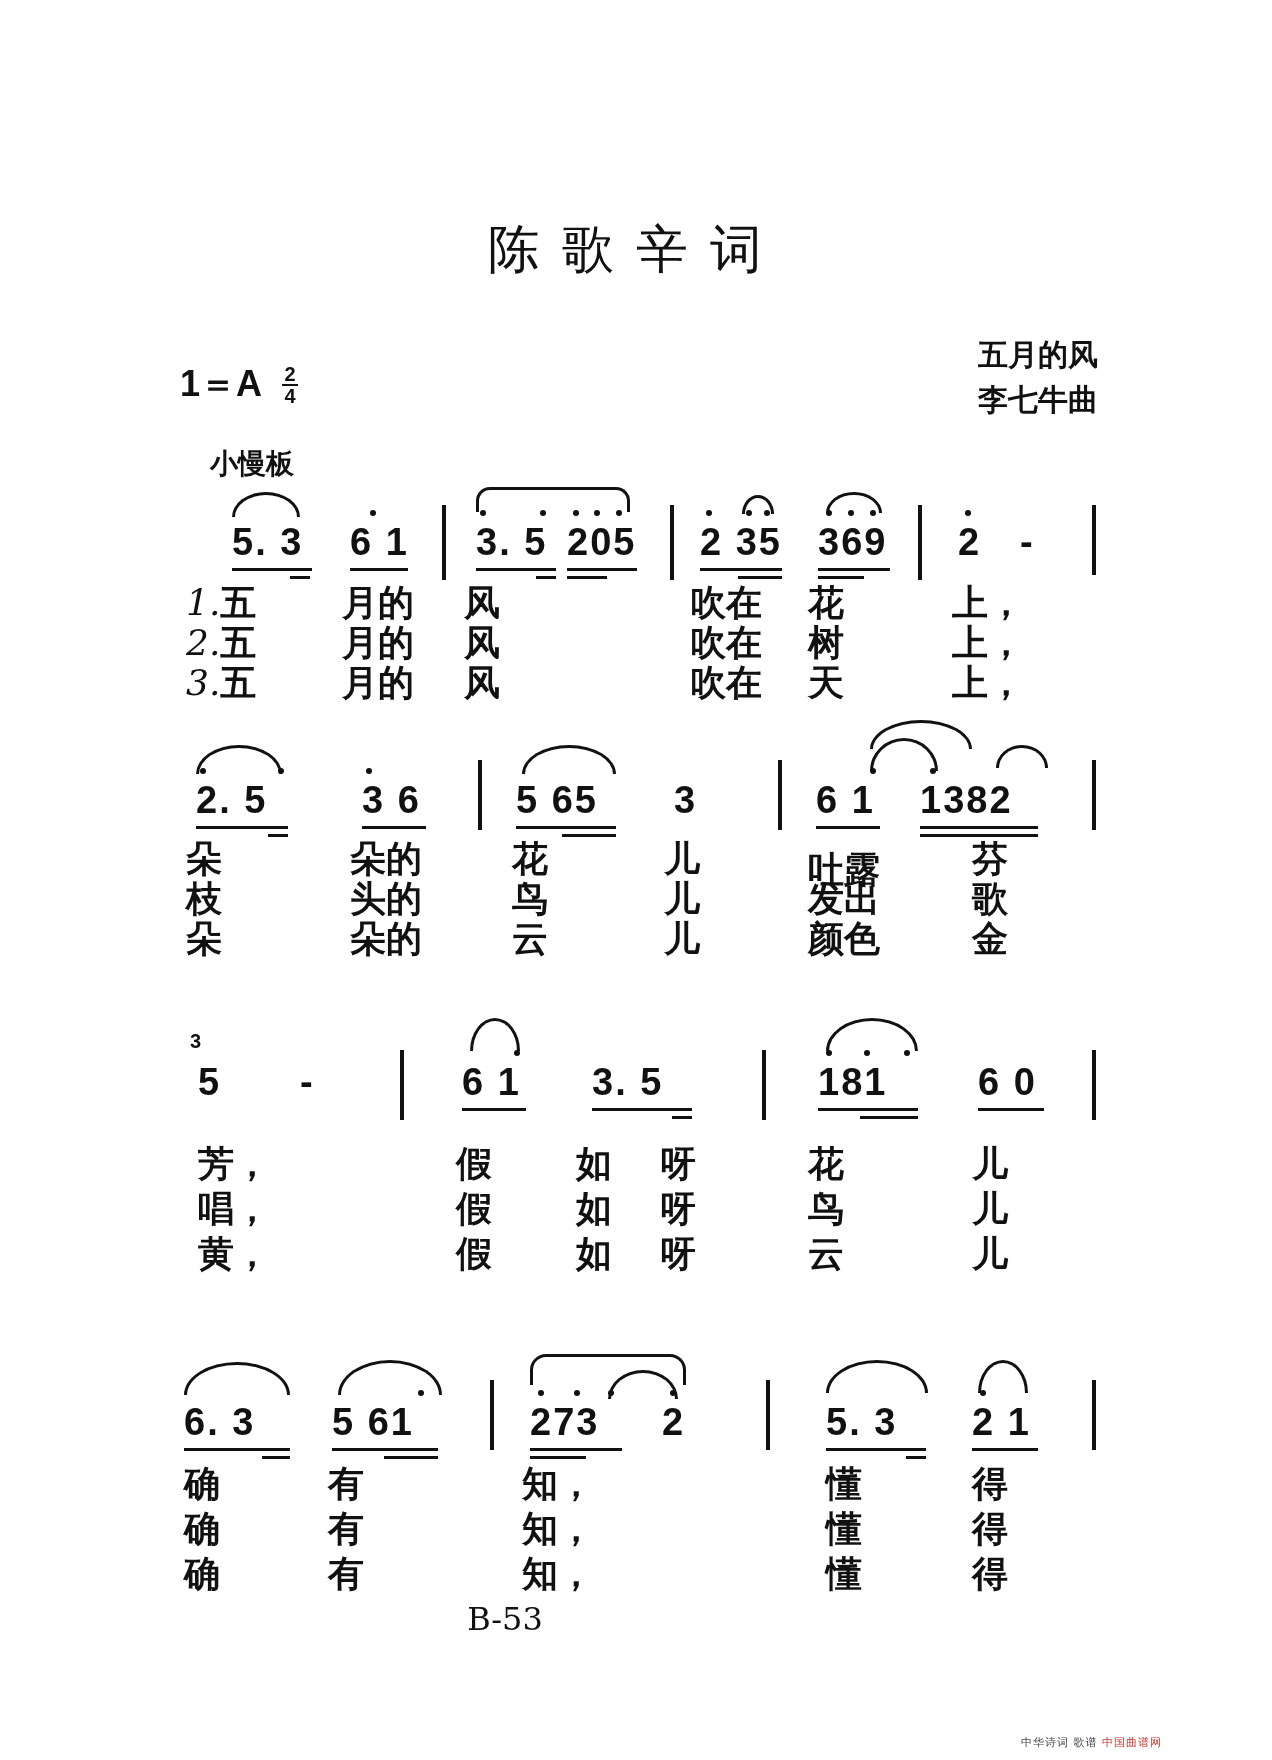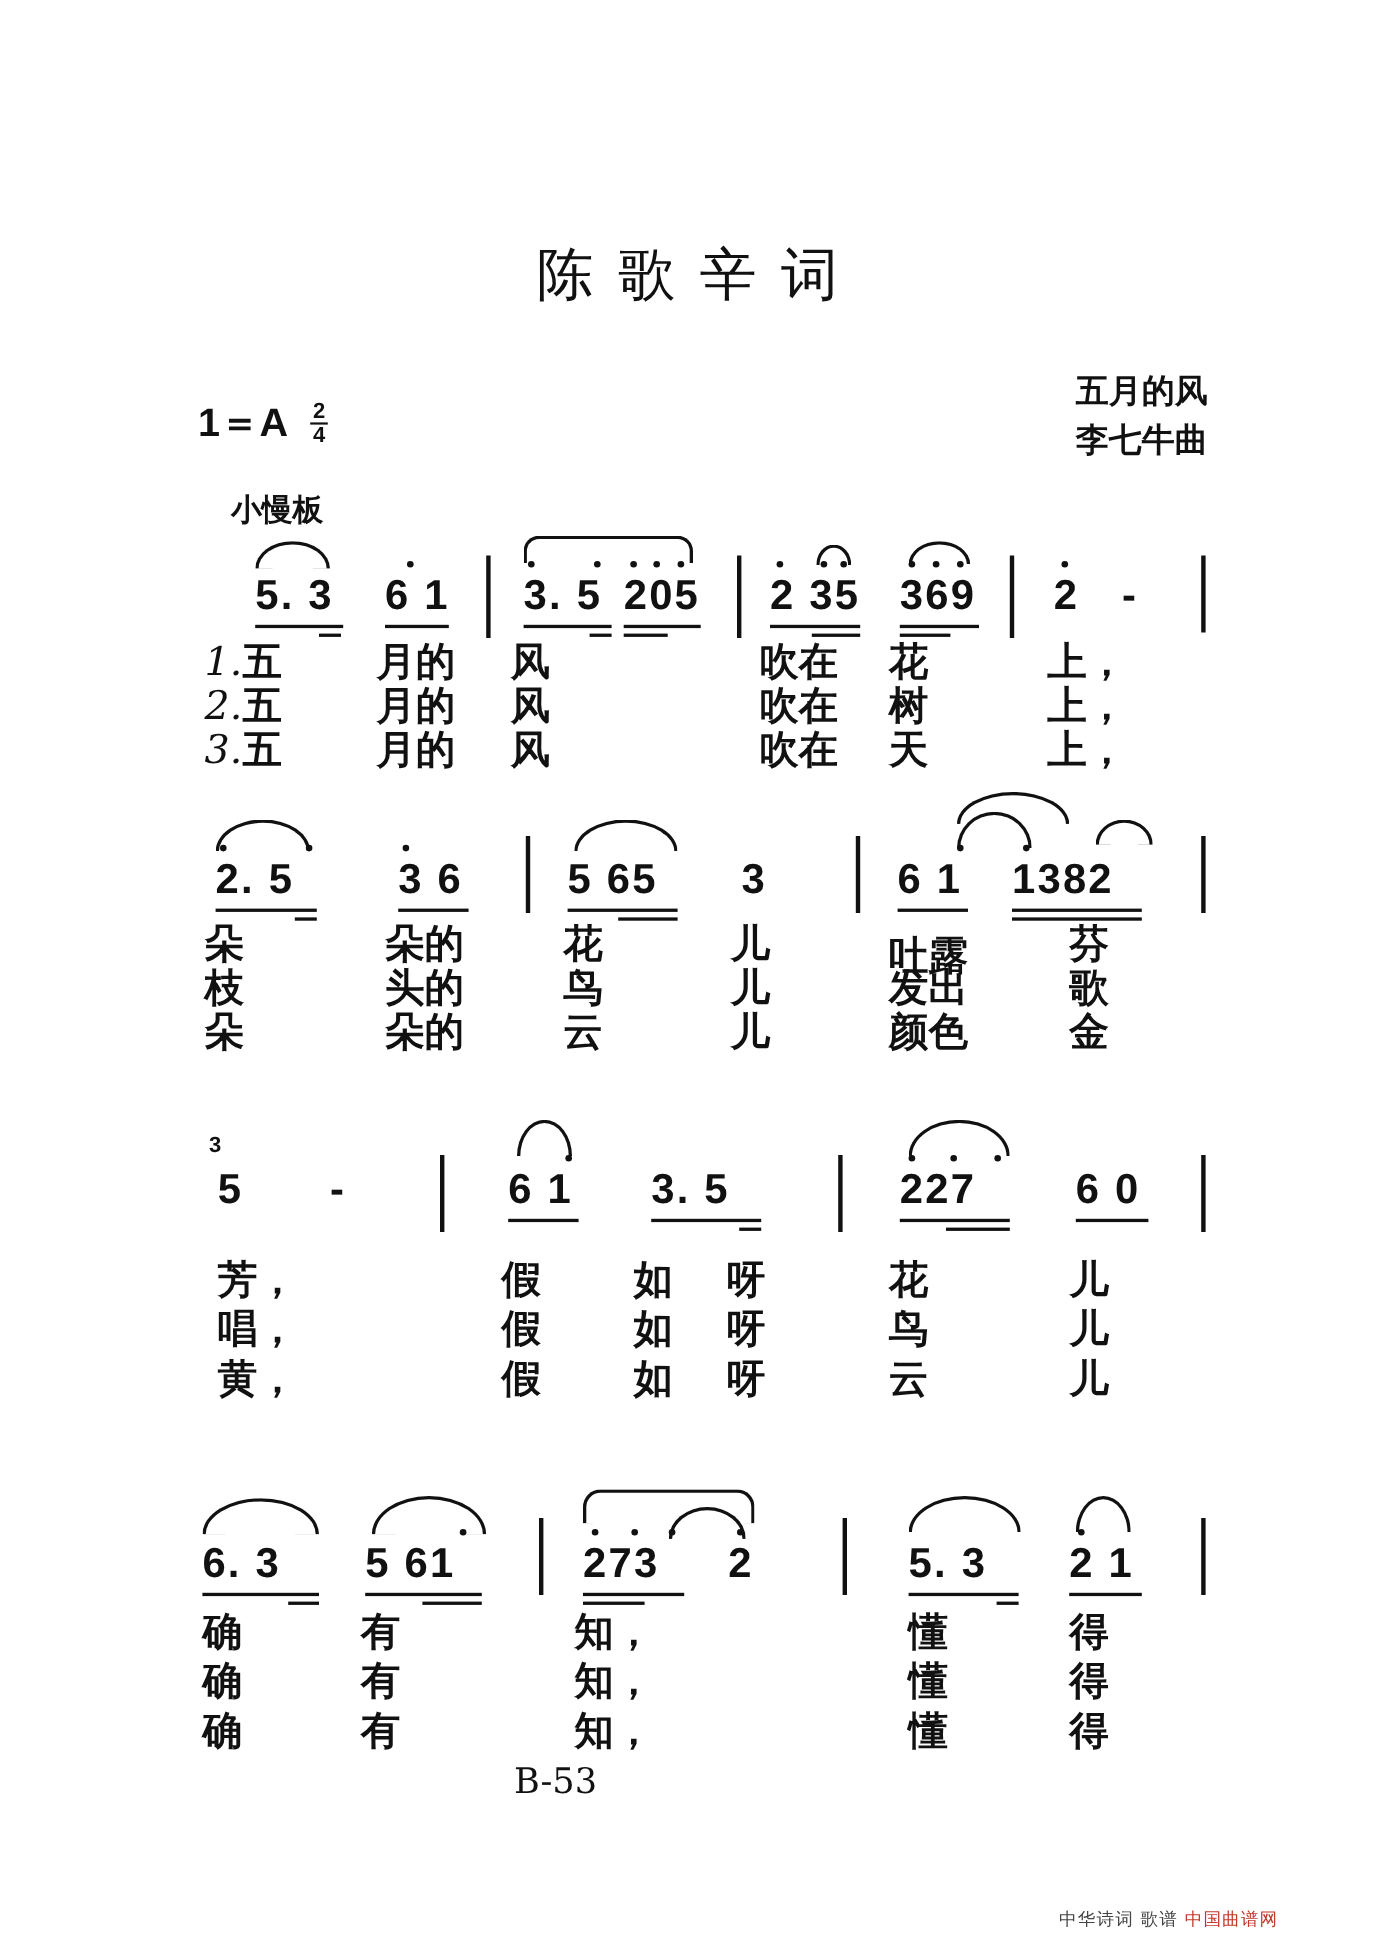"227" div.note { text: 227 -> 181 }
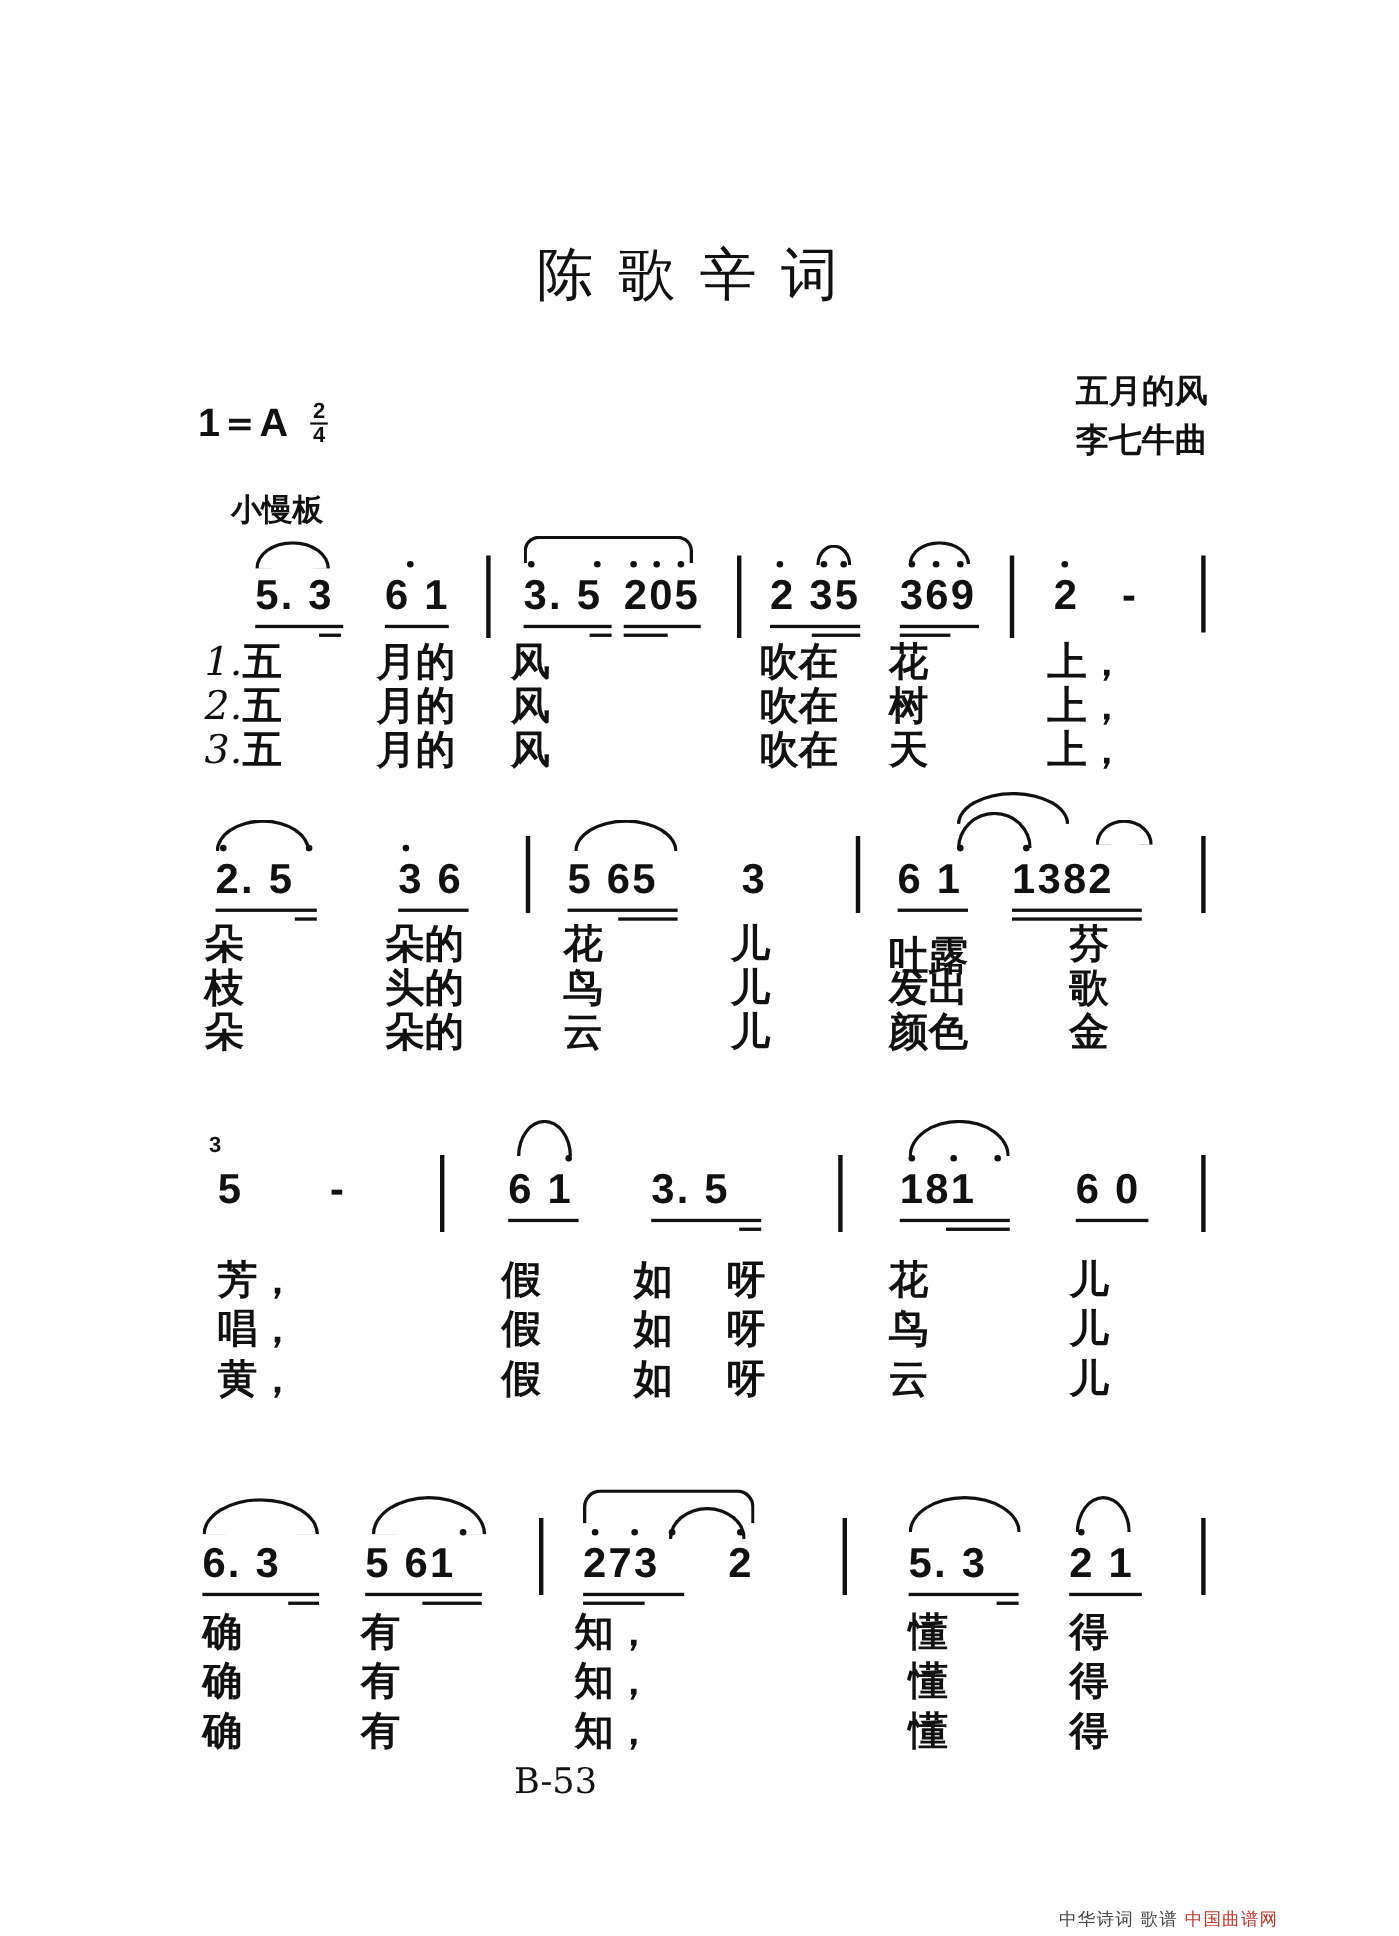"中华诗词 歌谱 中国曲谱网" .watermark { font-size: 16px -> 11px }
